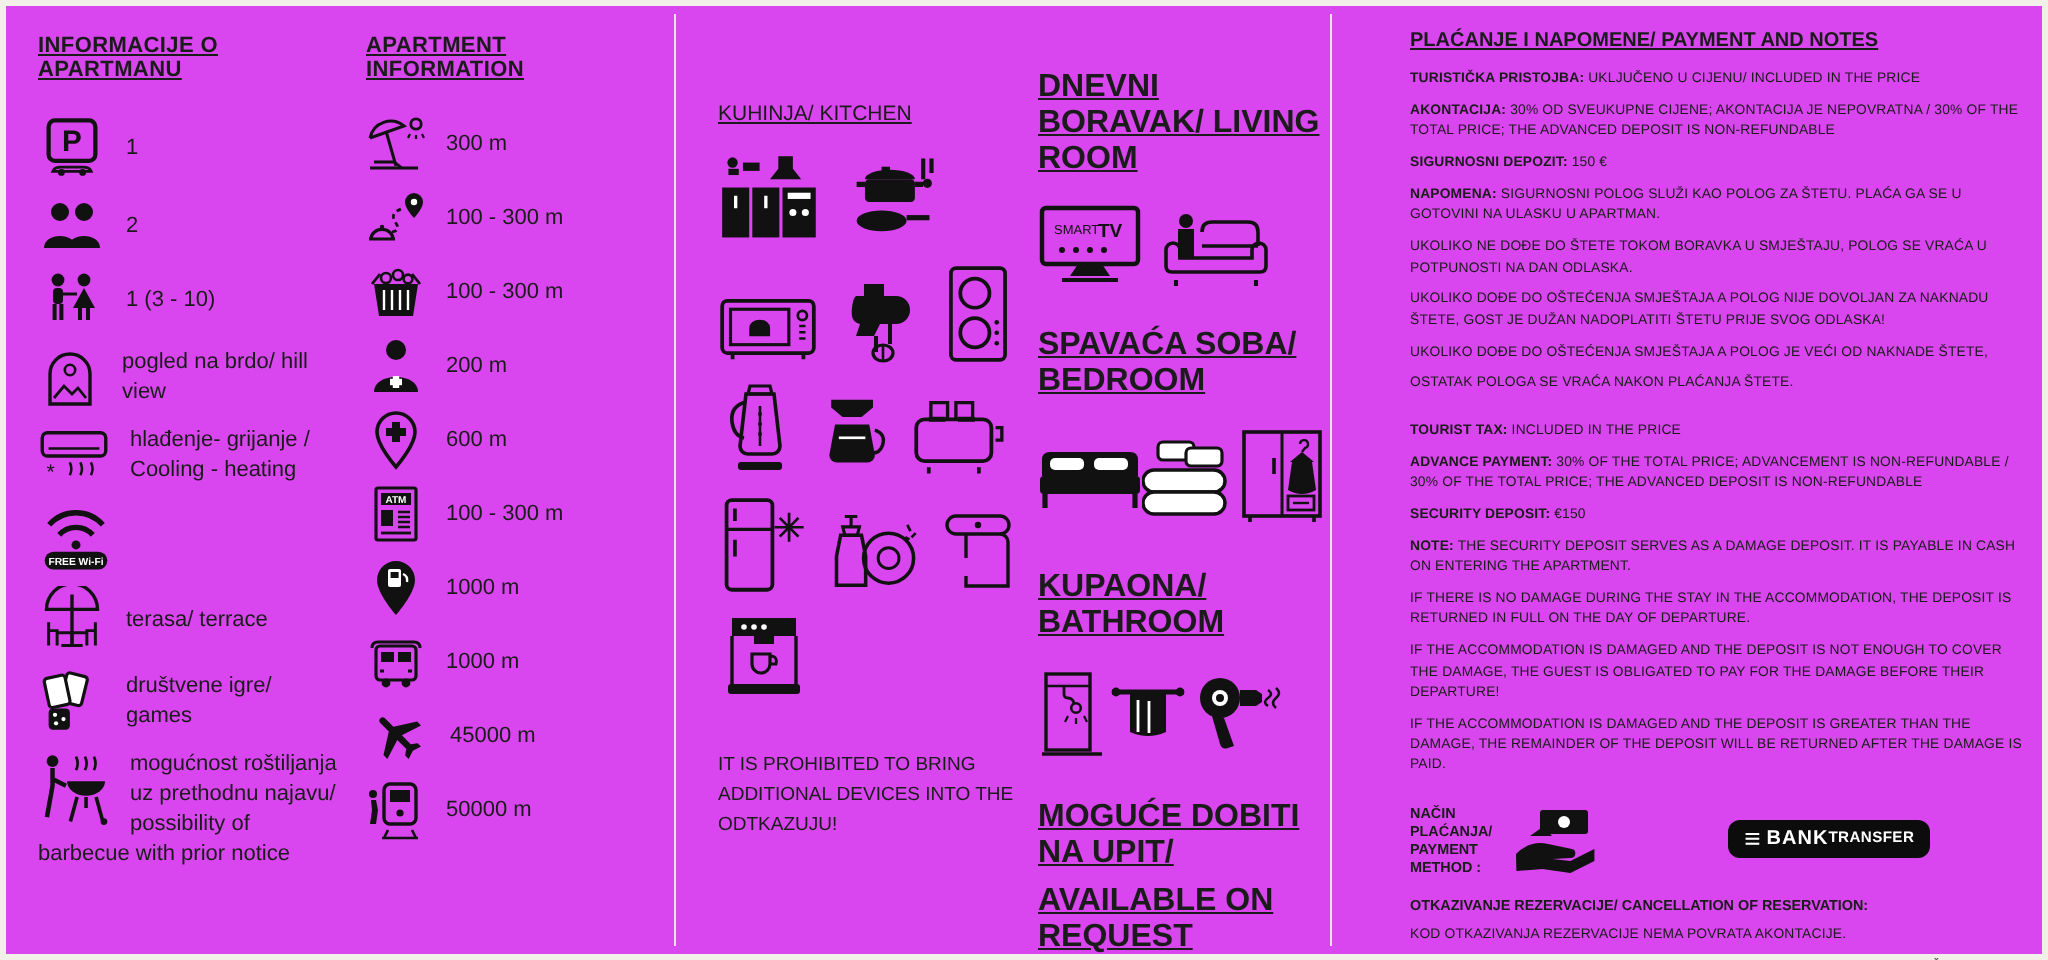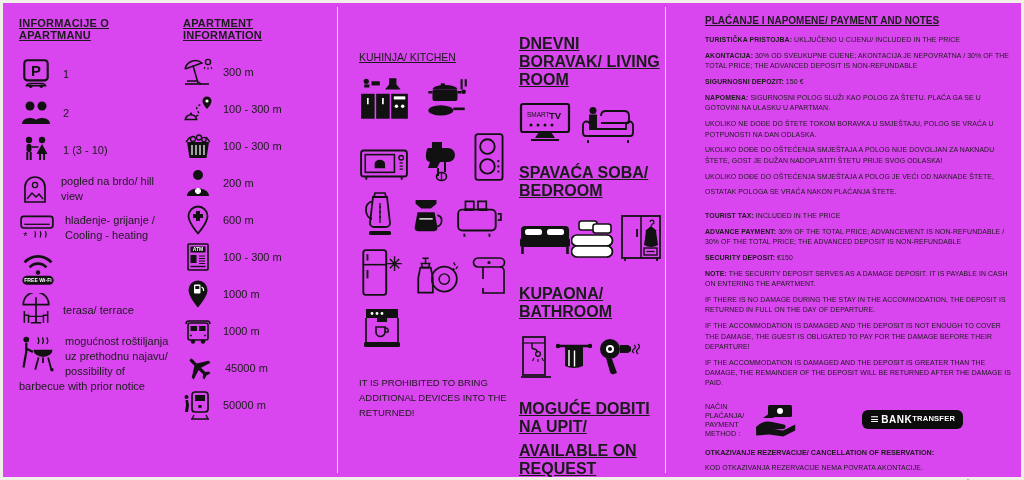"društvene igre/ games" div.info-item { html: none -> <div> <span> <svg> <rect></rect> <rect></rect> <rect></rect> <circle></circle> <circle></circle> <circle></circle> </svg> </span> <div>društvene igre/ games</div> </div> }
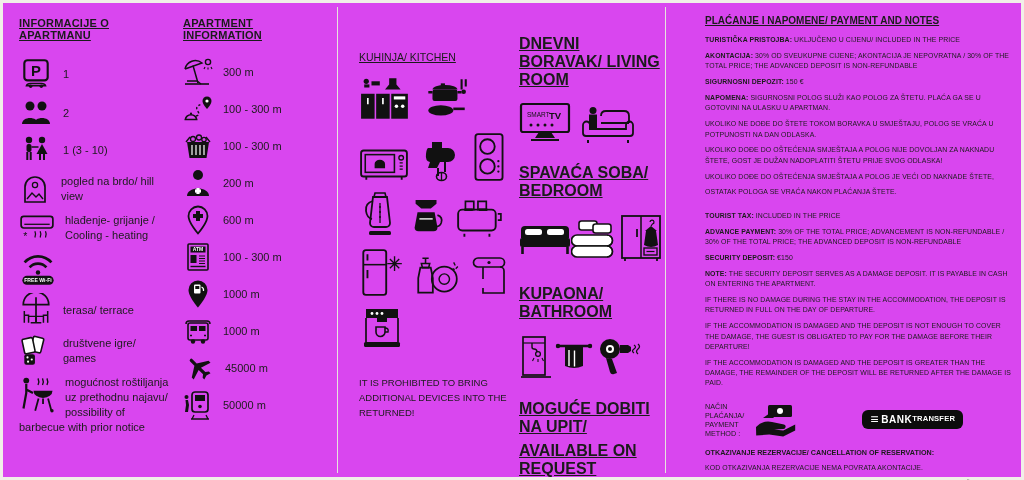"IT IS PROHIBITED TO BRING" p { text: RETURNED -> ODTKAZUJU }
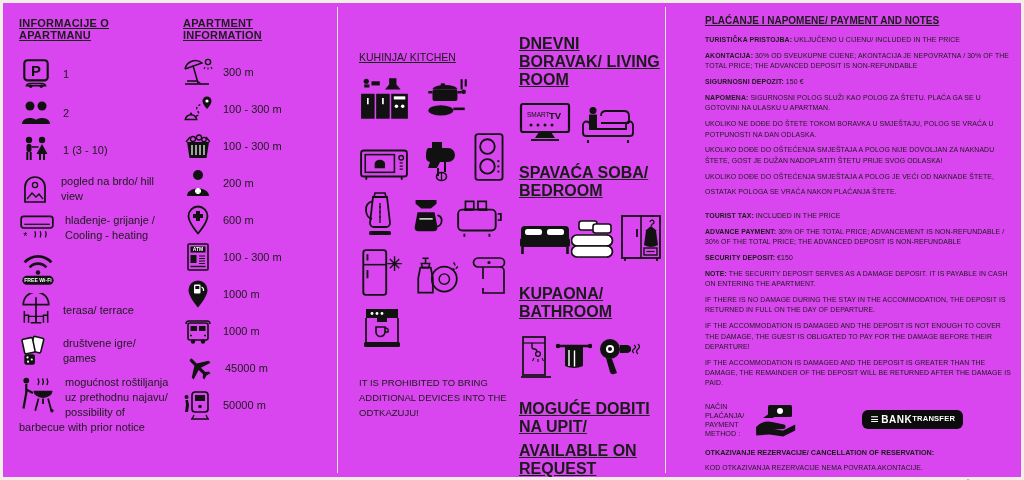"NAČIN PLAĆANJA/ PAYMENT METHOD :" .pm-label { font-weight: normal -> bold }
